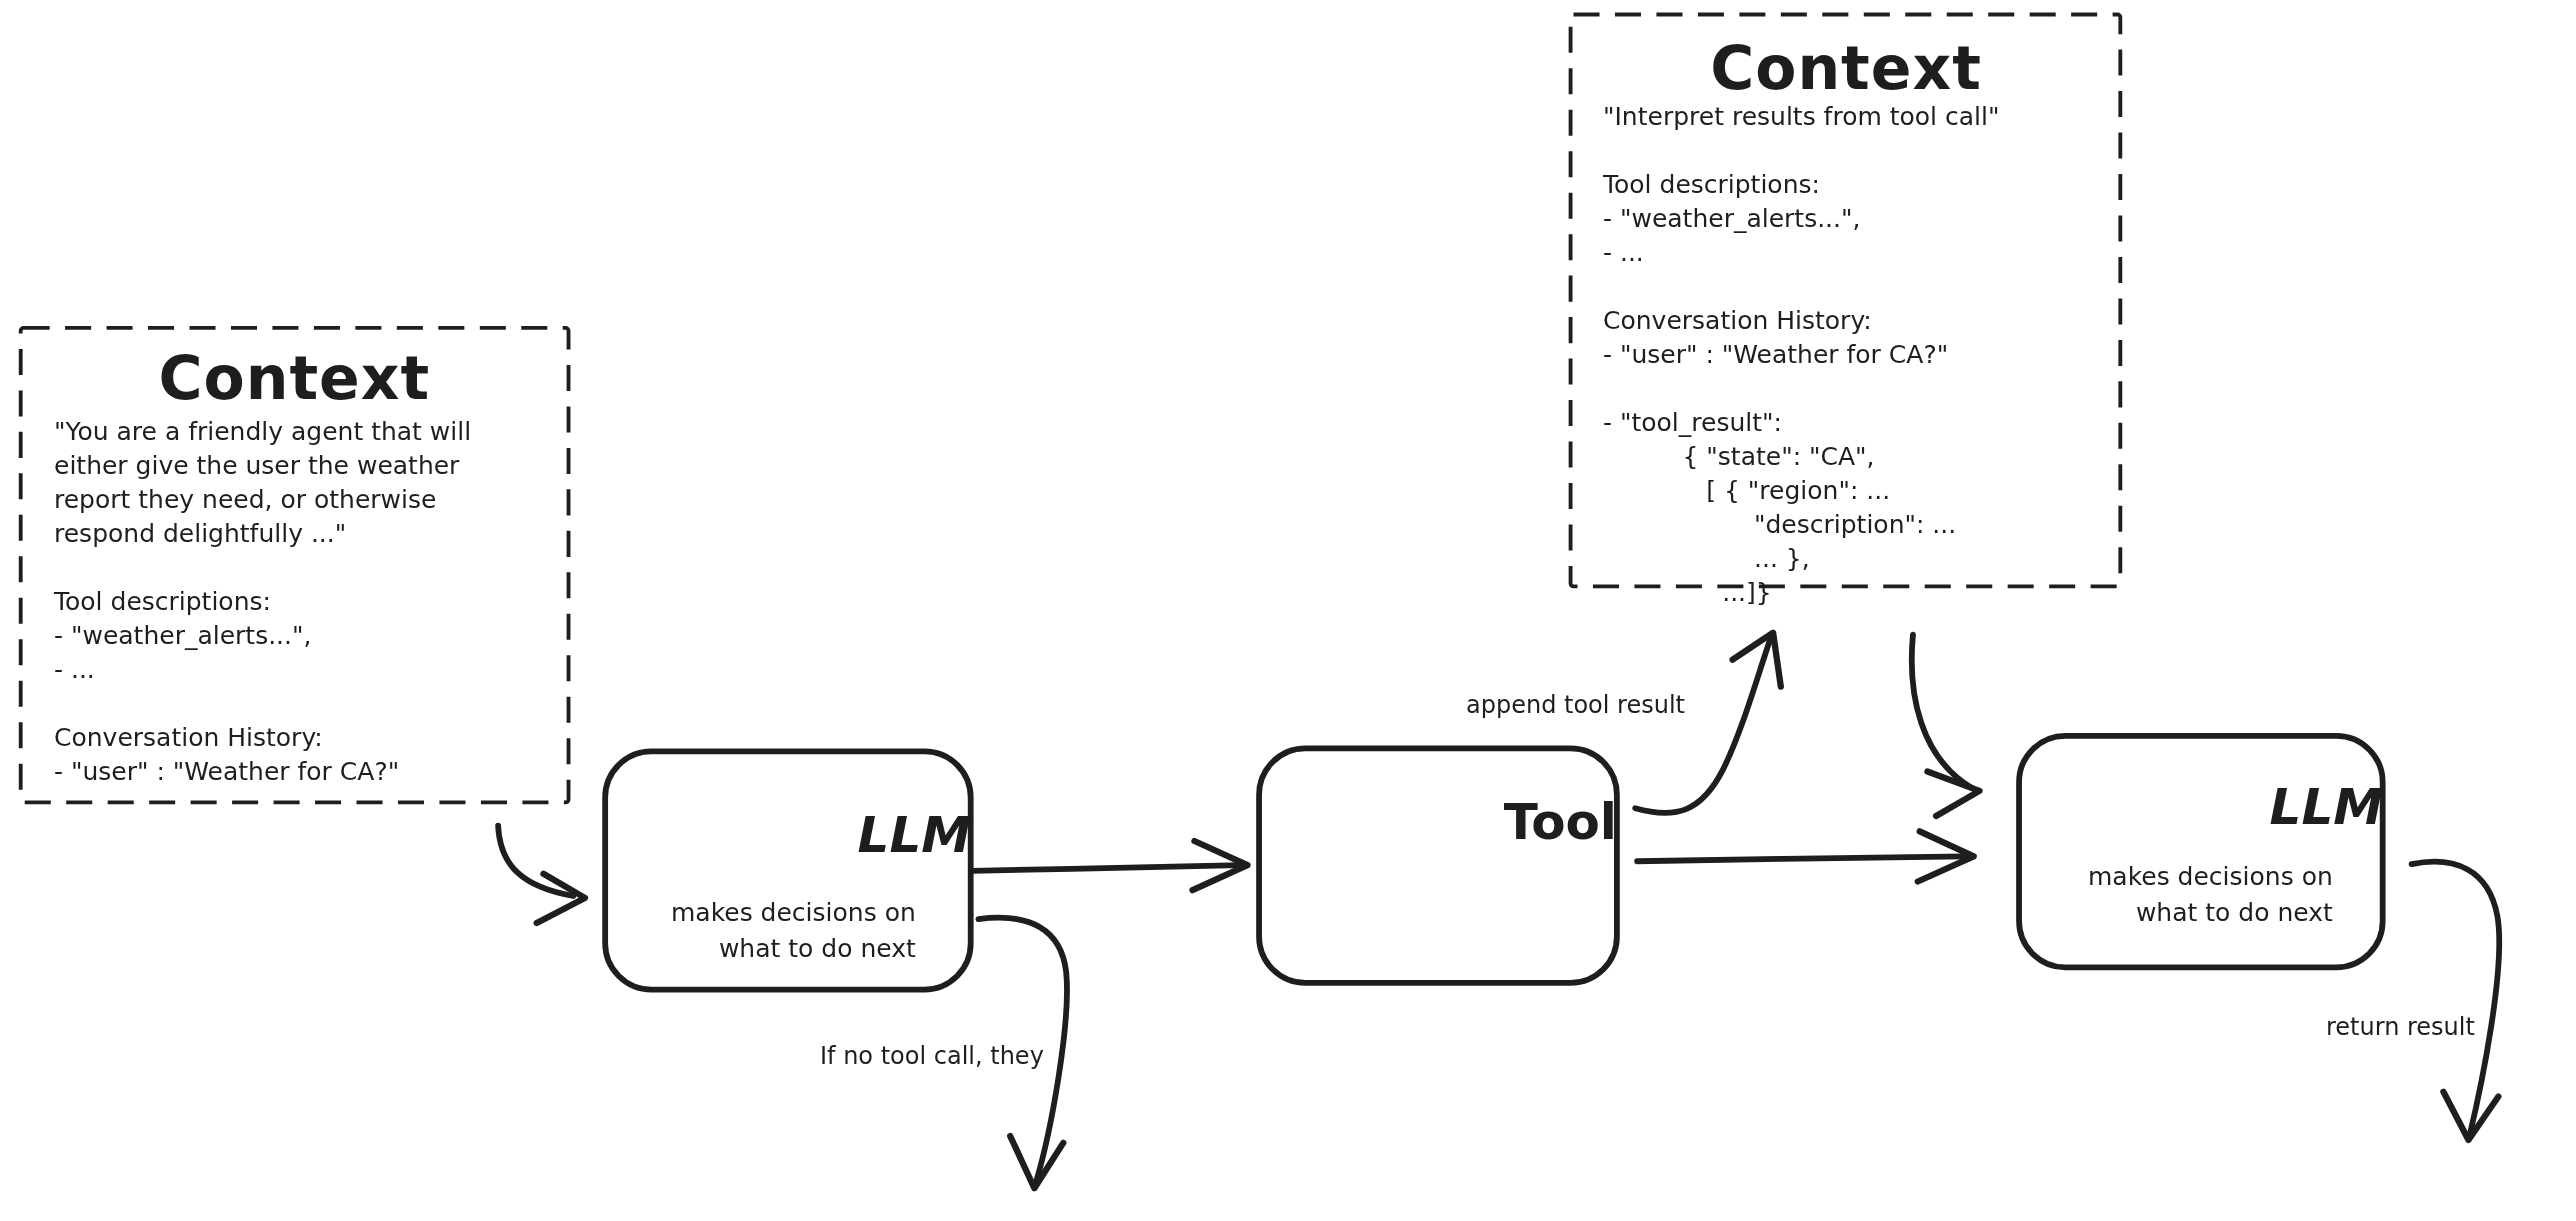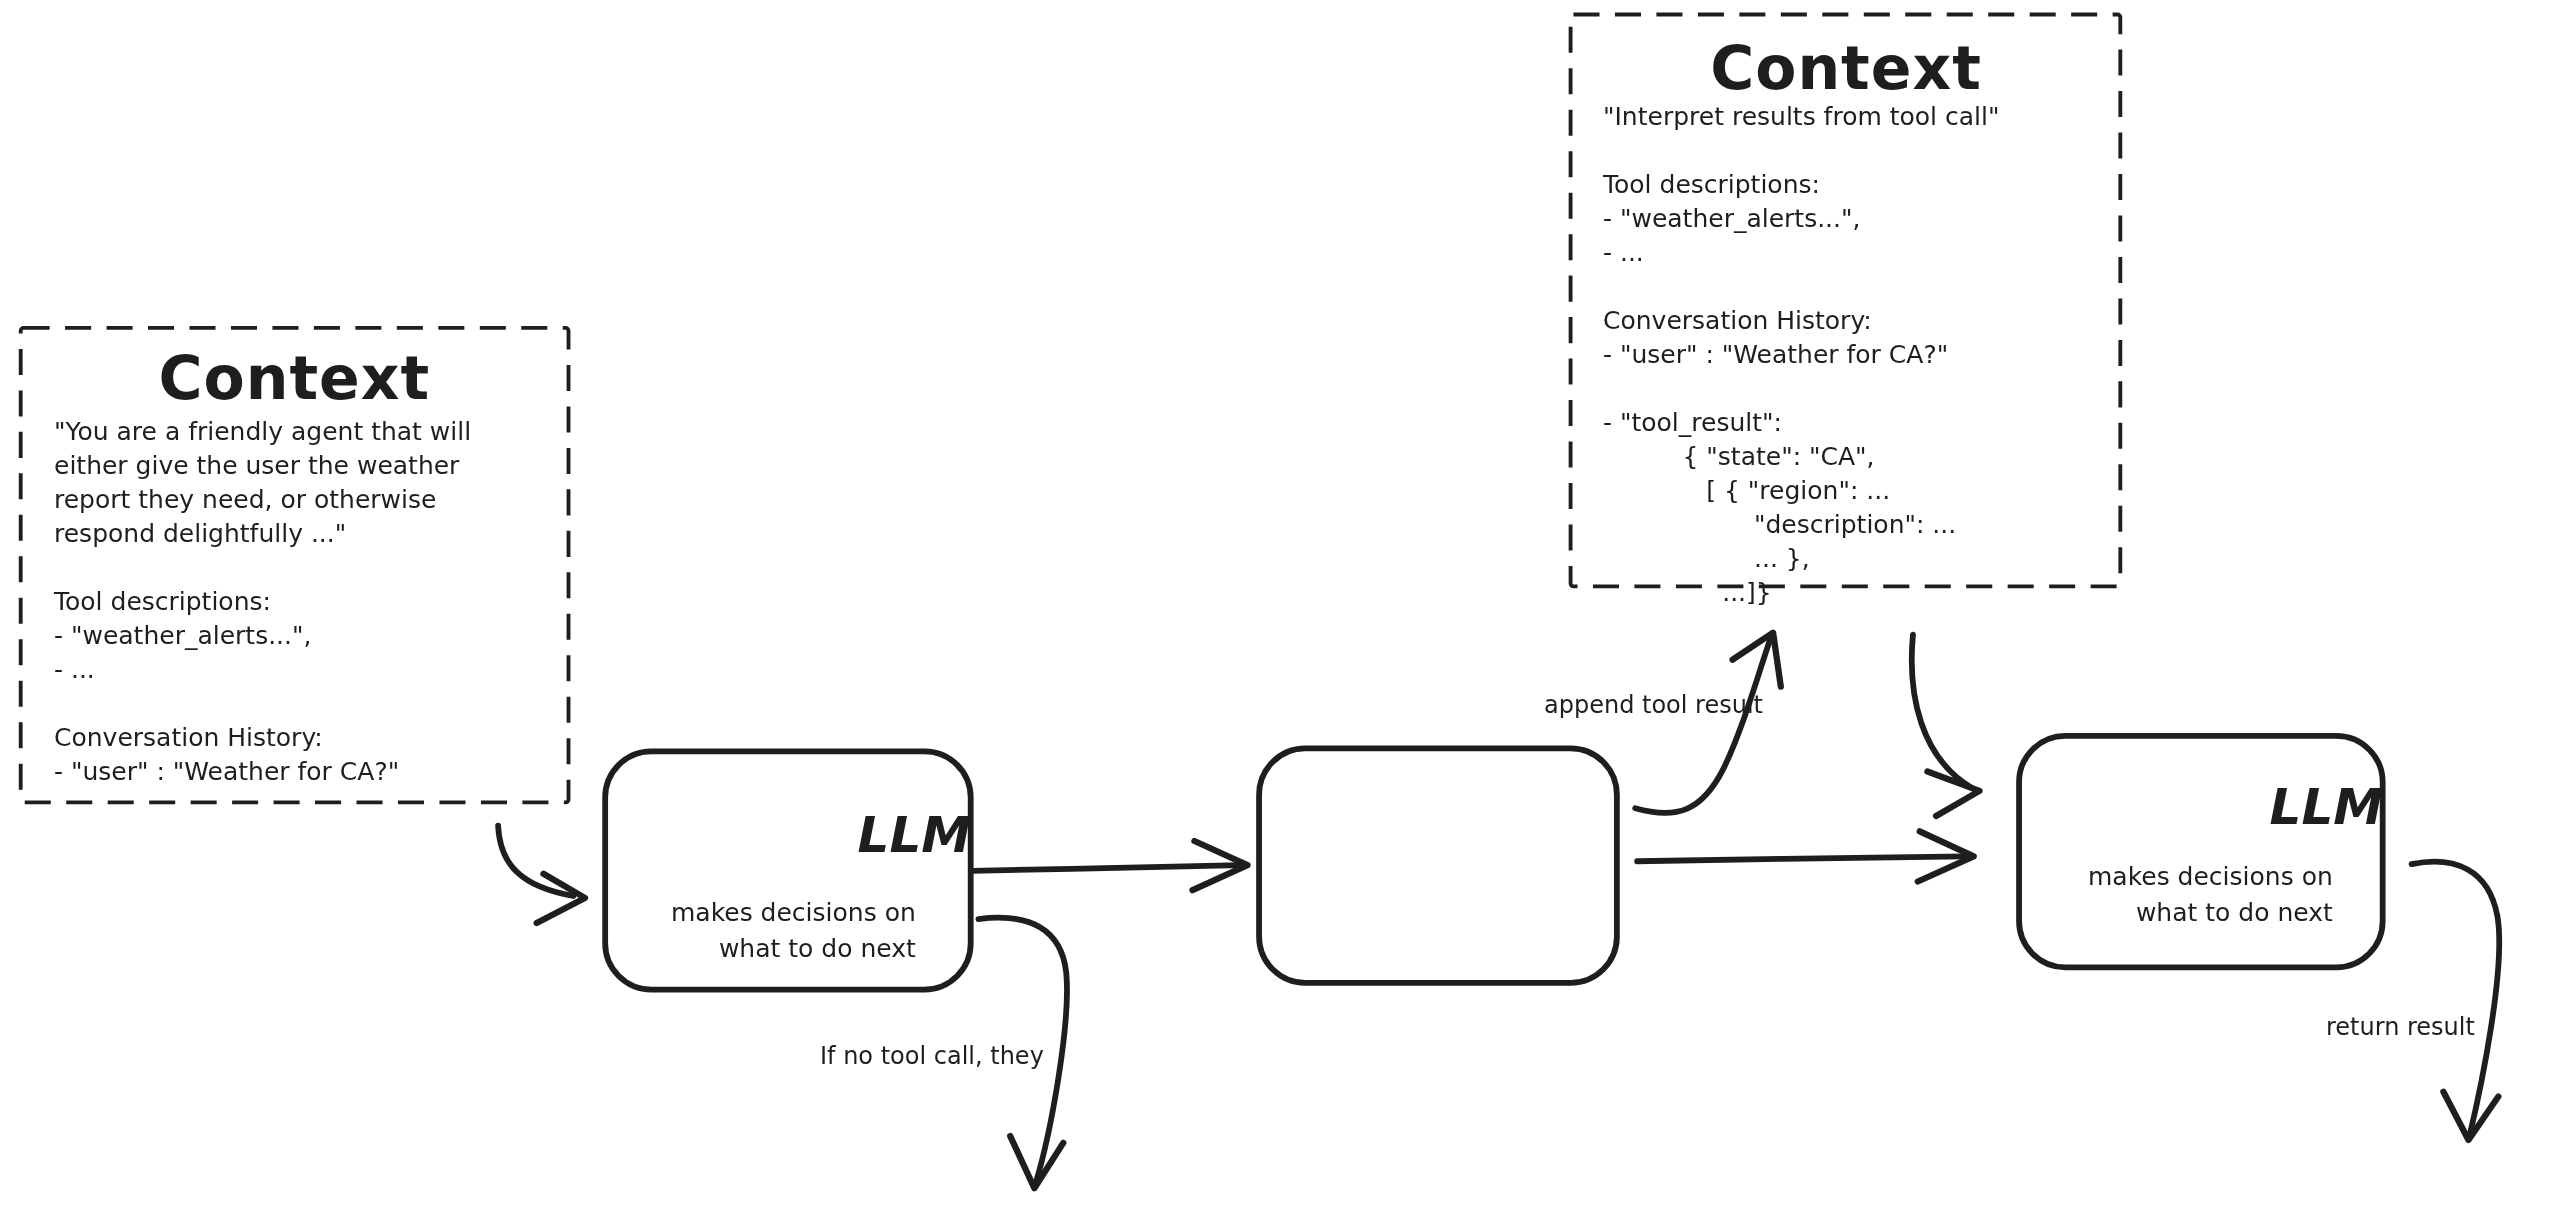"append tool result" div.txt { left: 1544px -> 1466px }
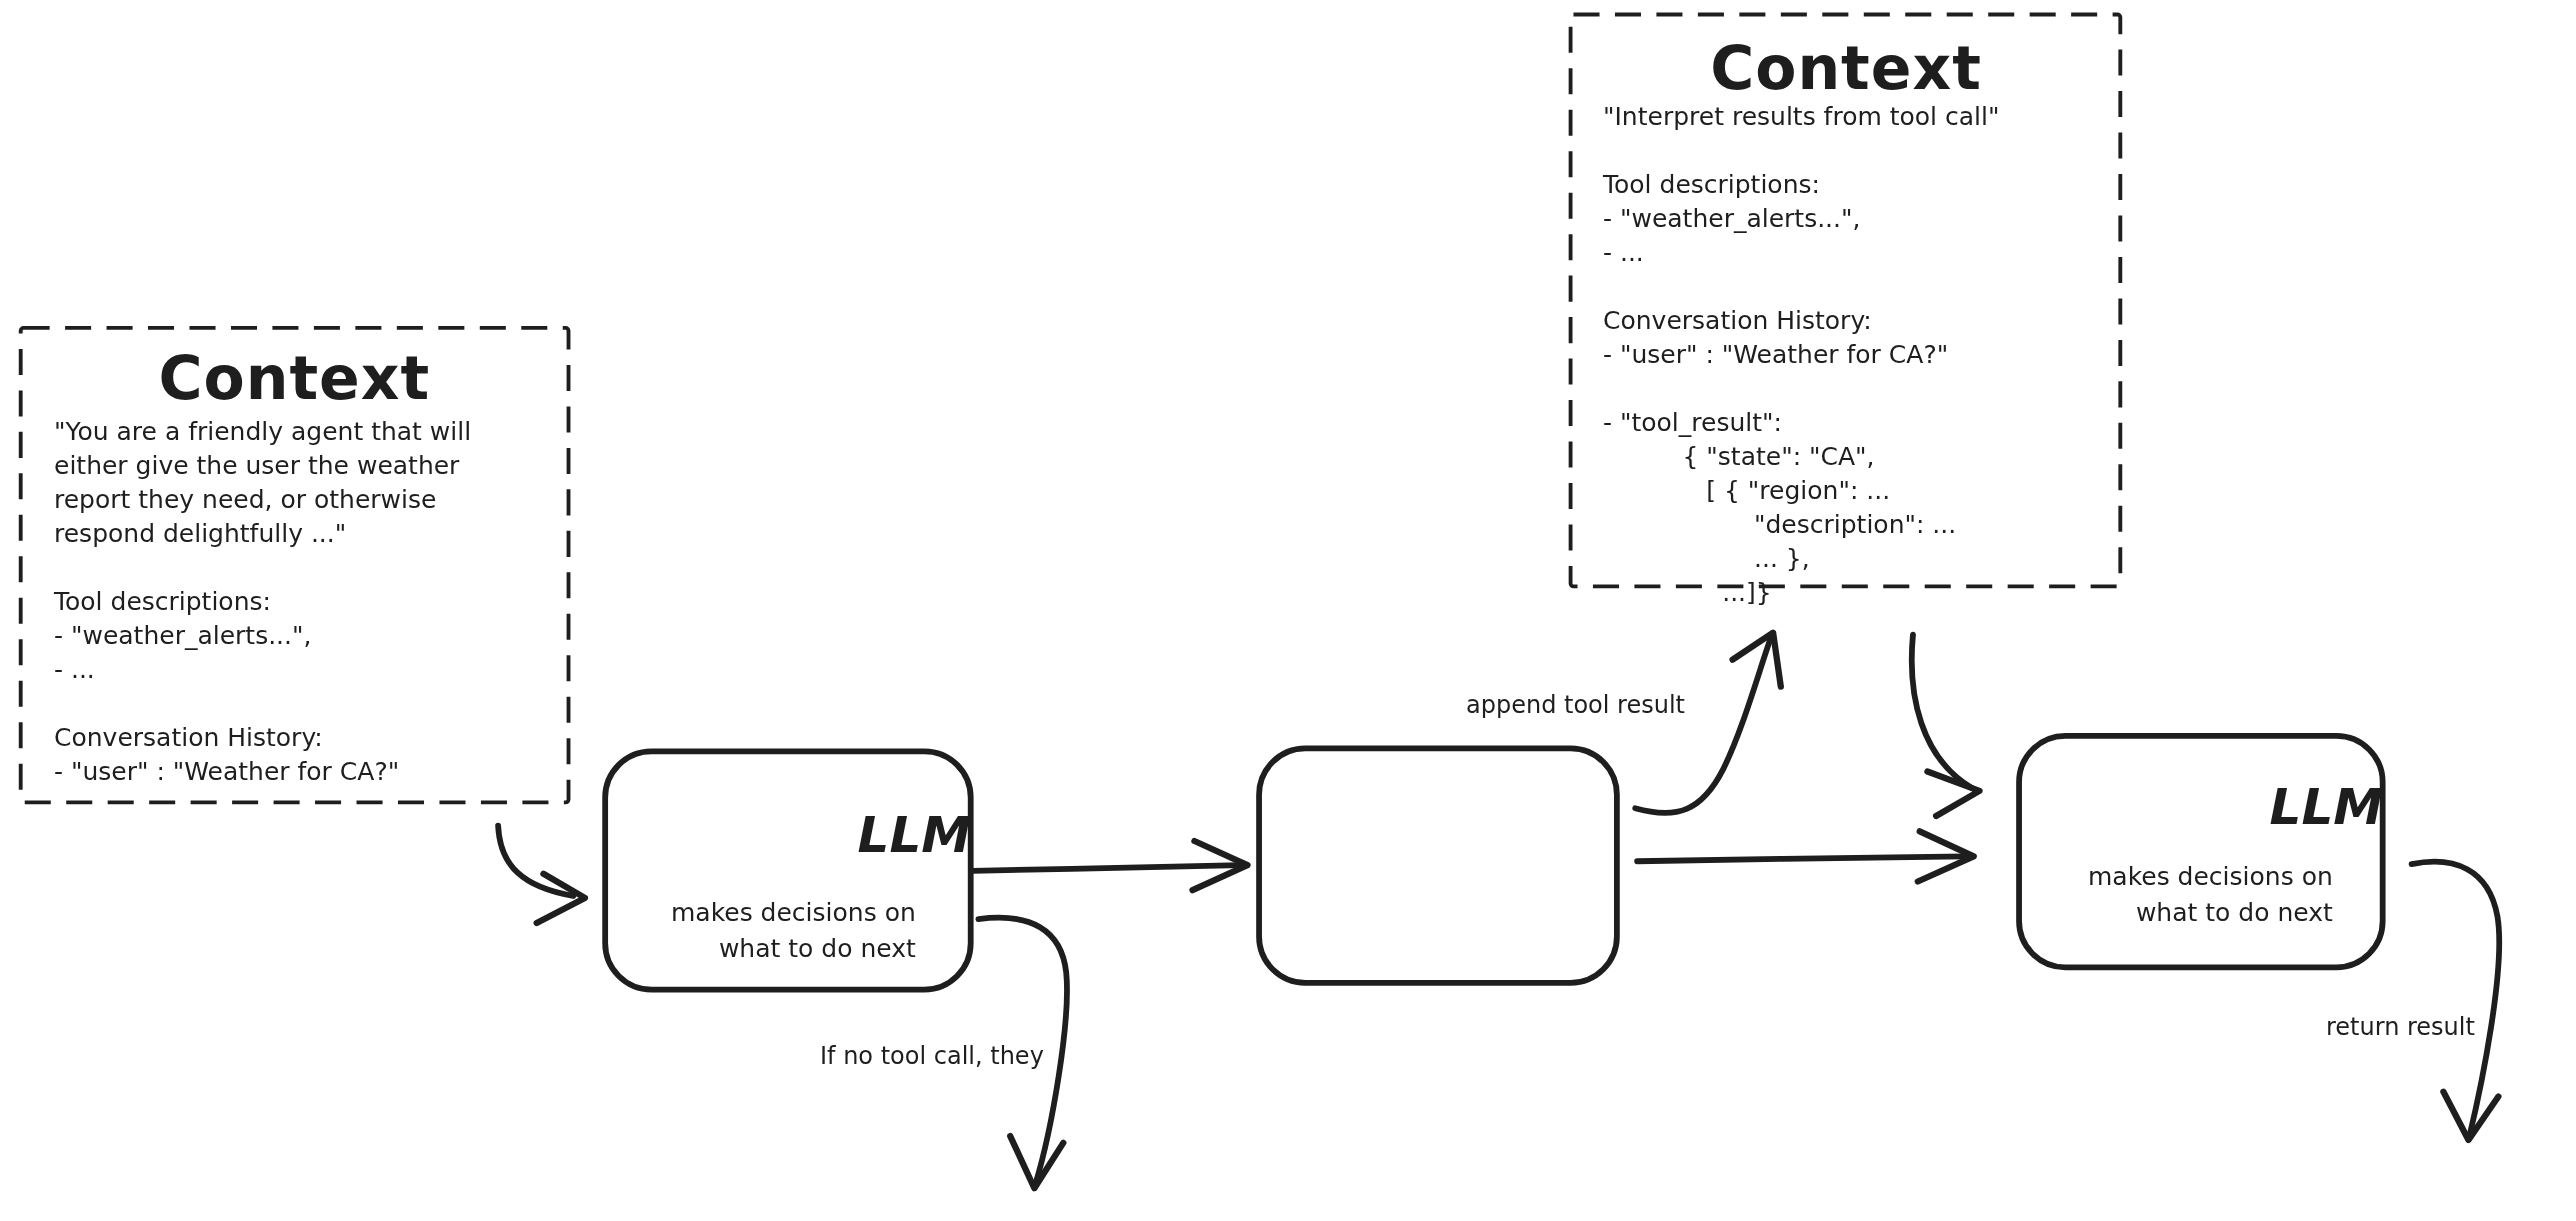"Tool" div.txt { html: none -> <div>Tool</div> }
